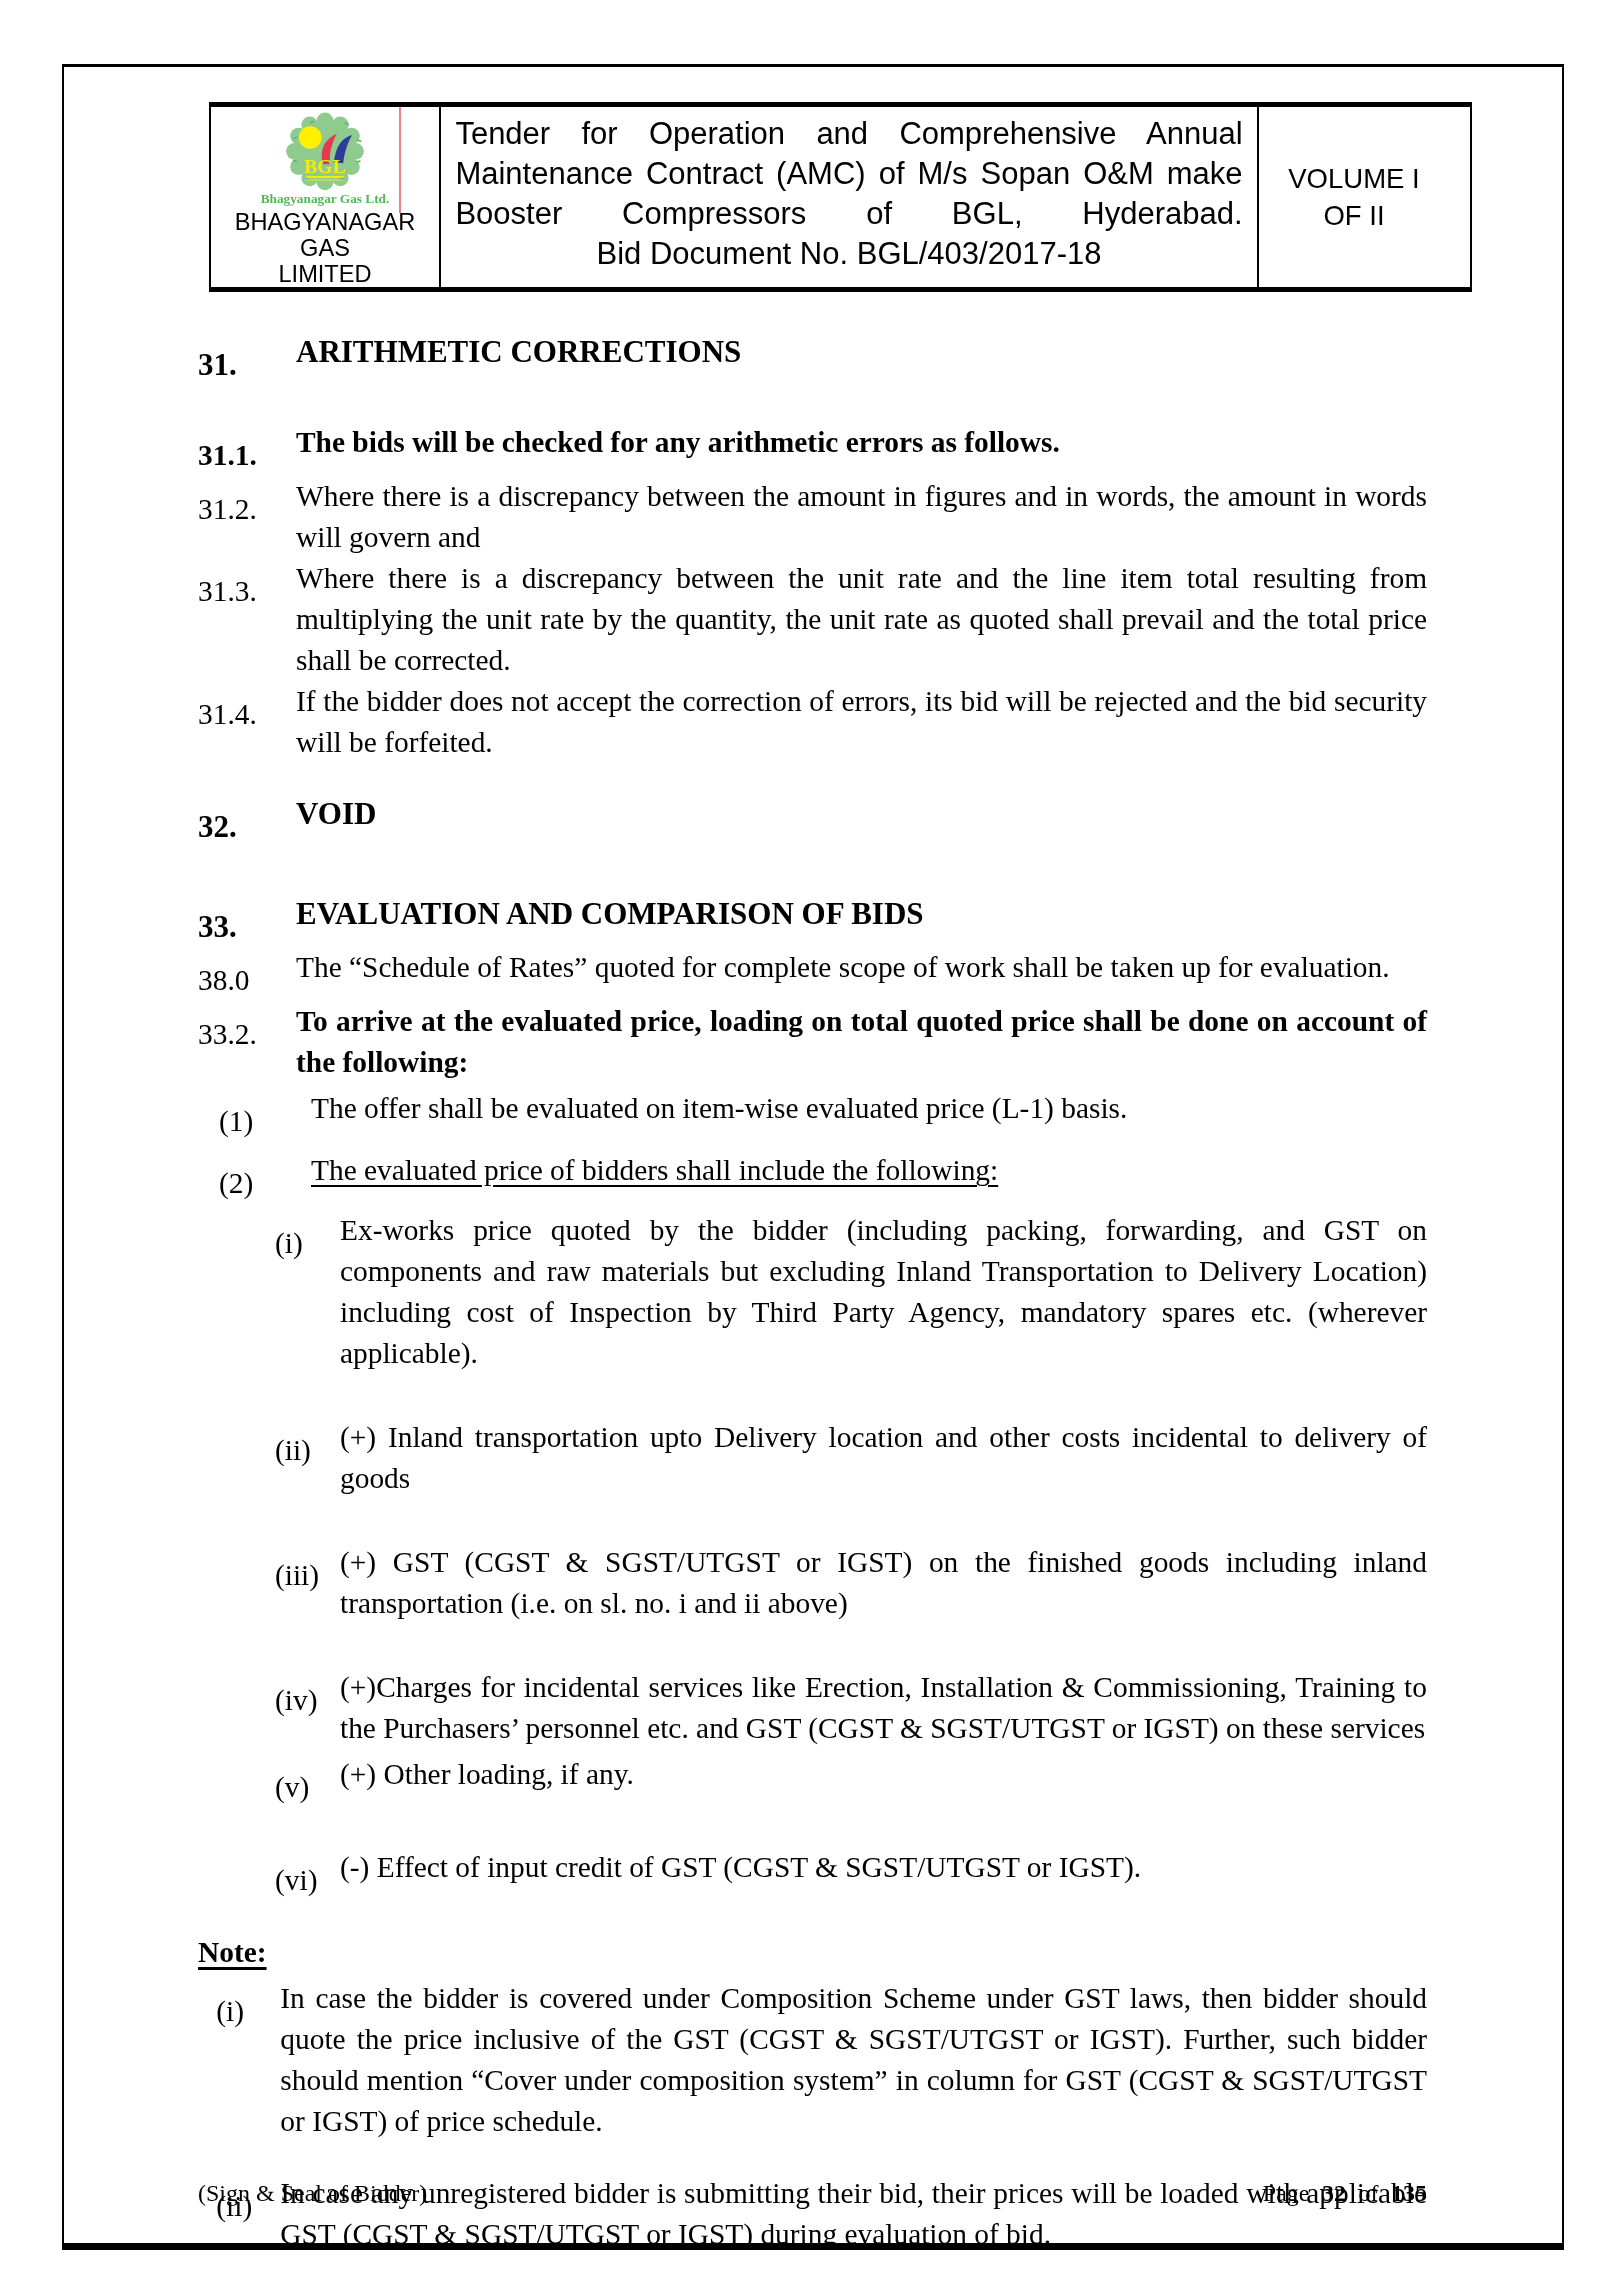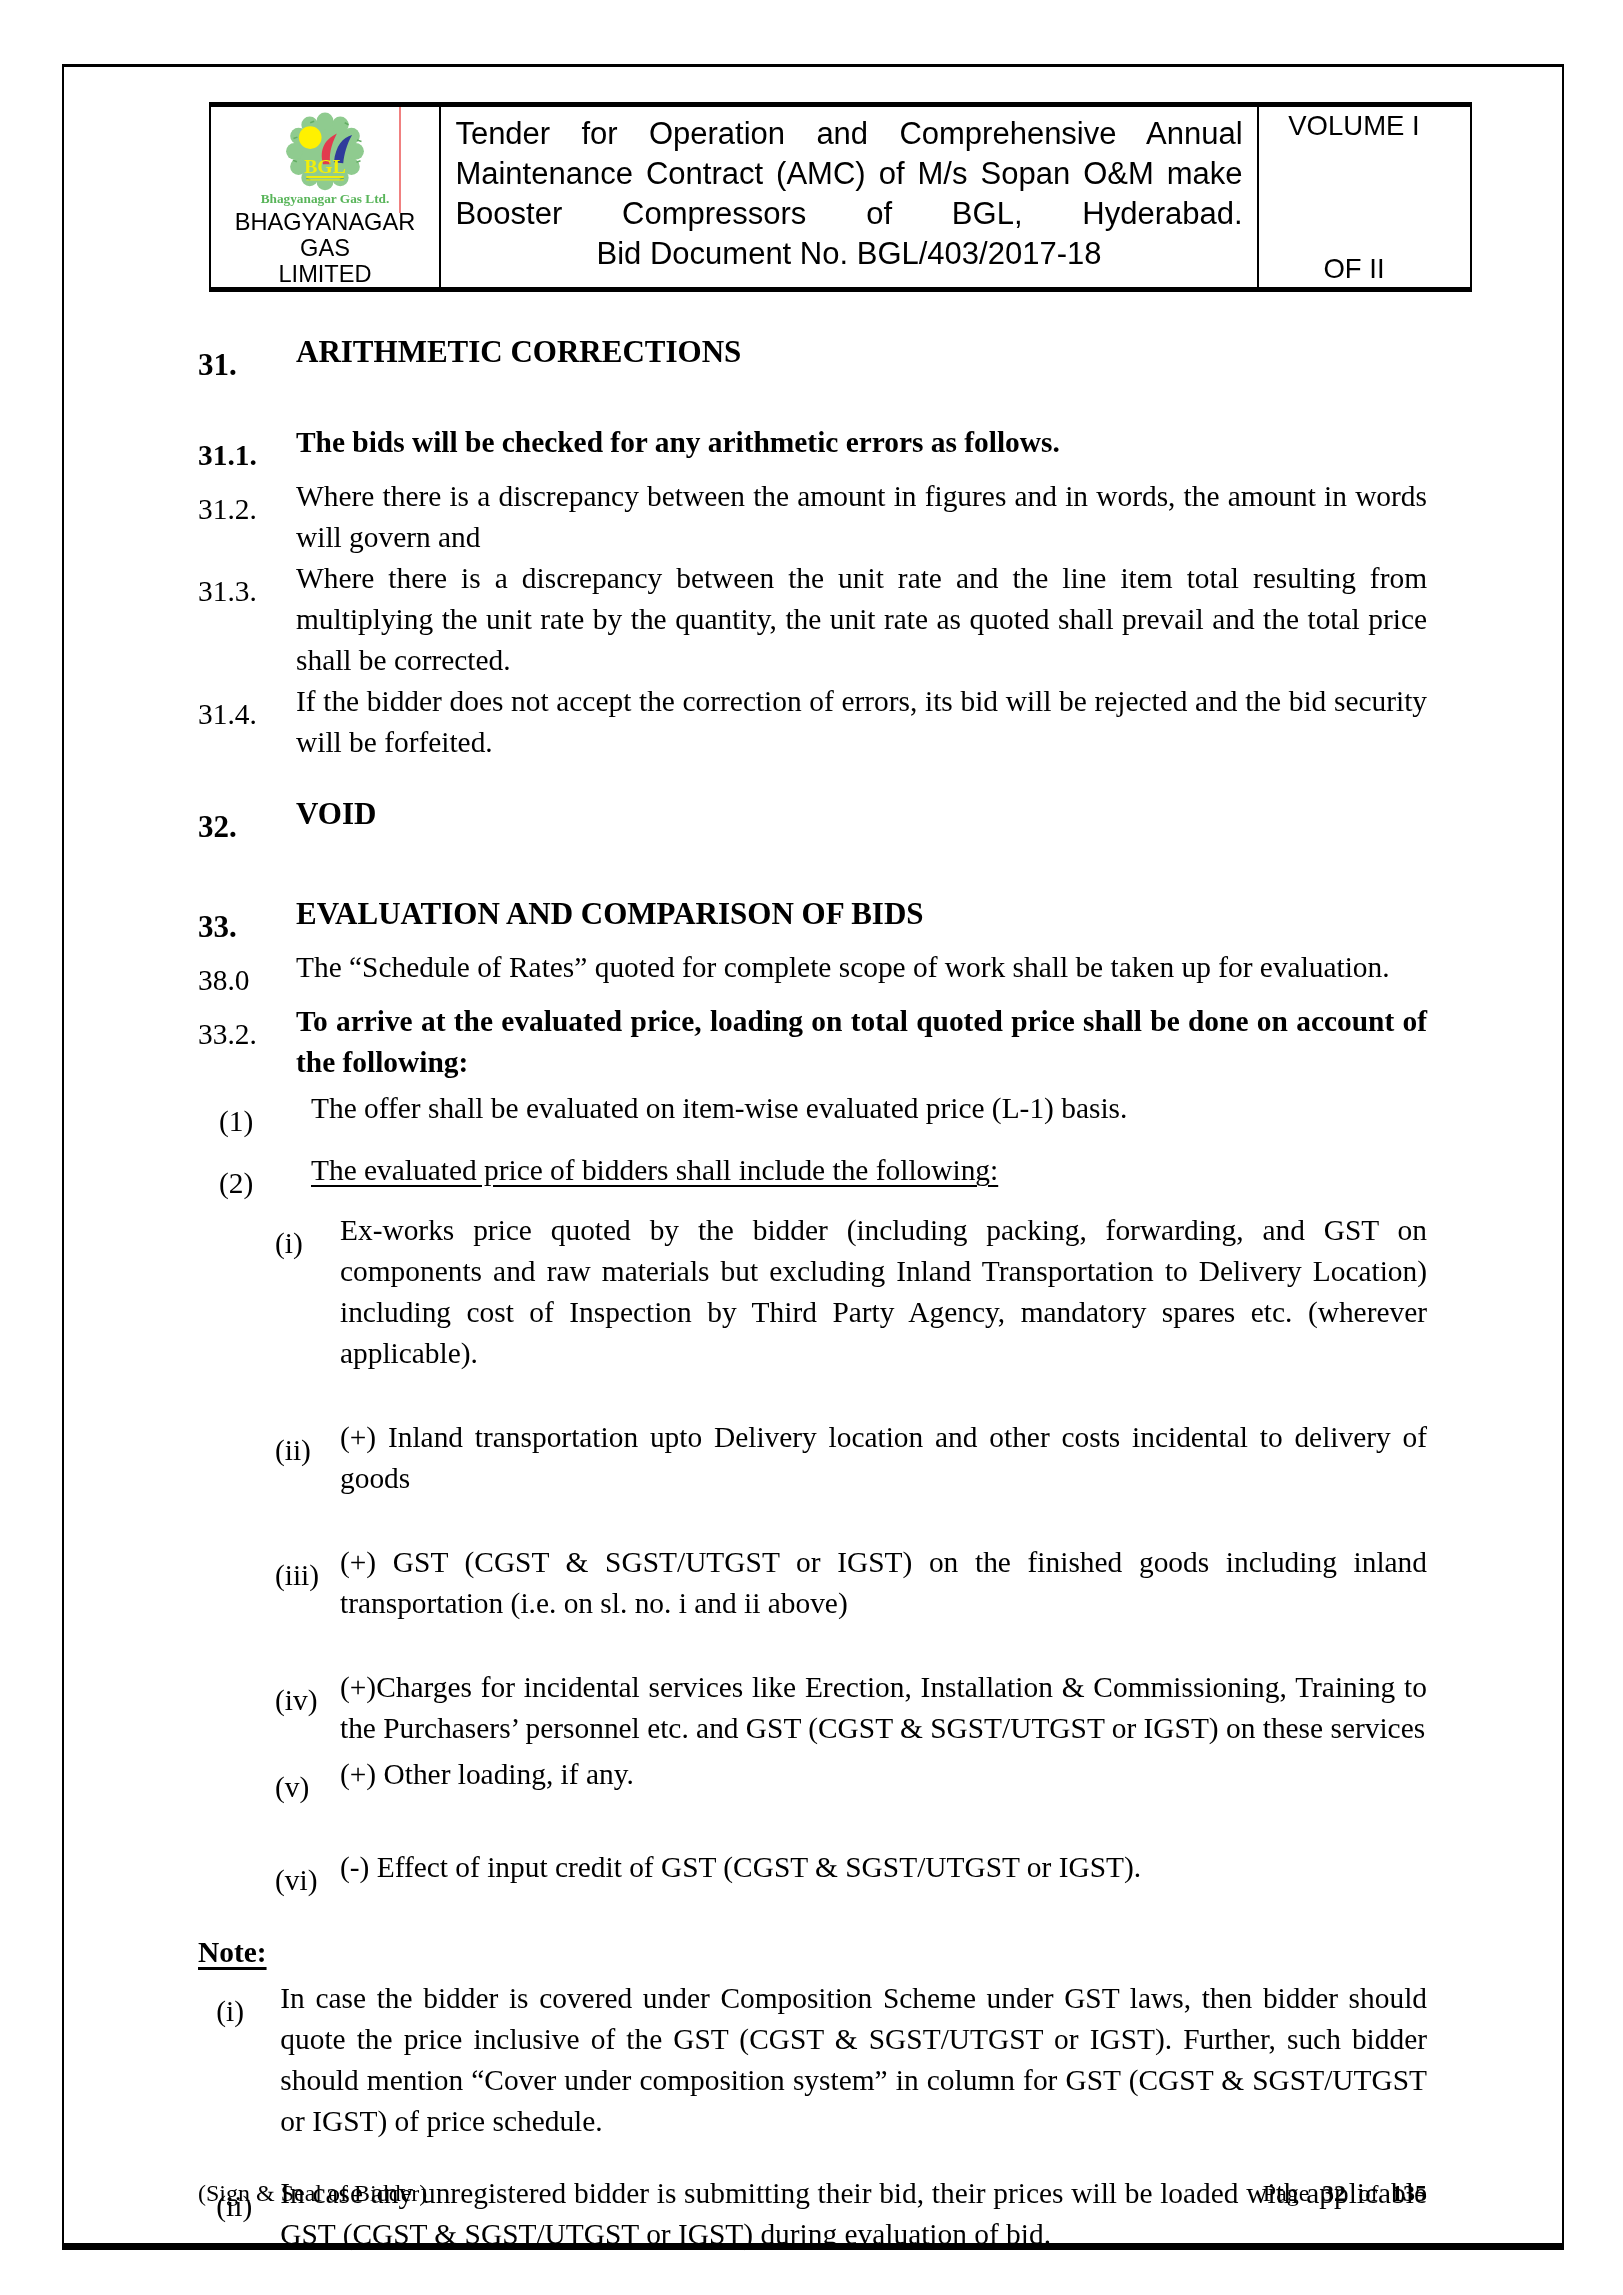"VOLUME I" .c3 { justify-content: space-between -> center }
